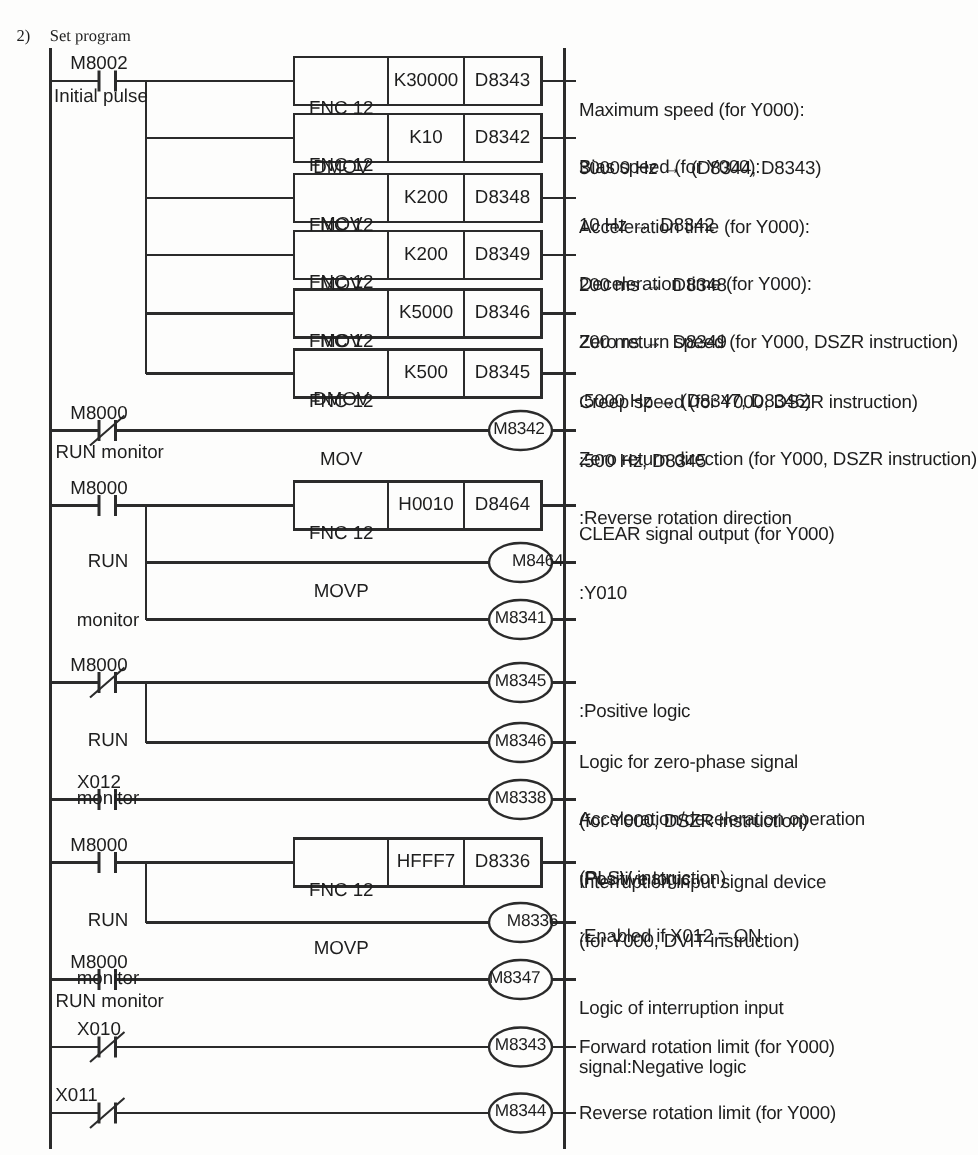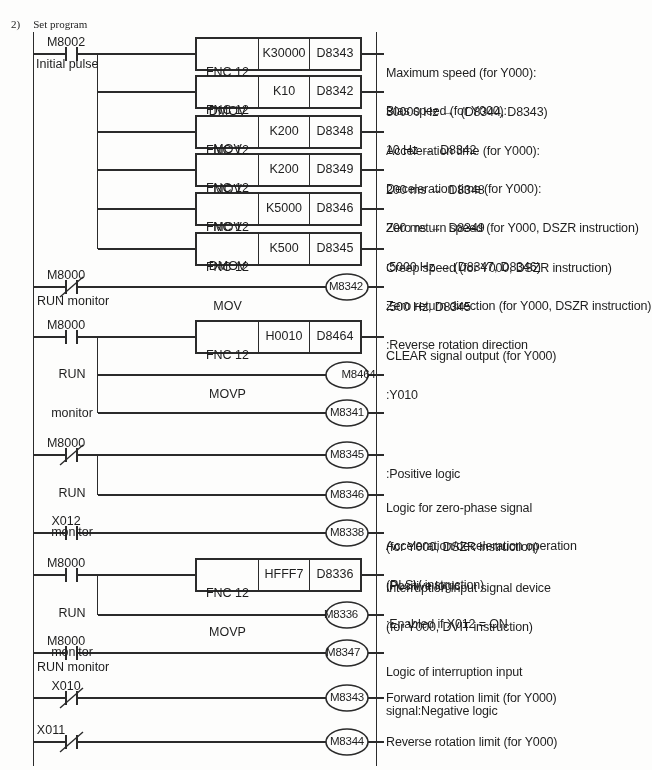"M8336" div.t { left: 310px -> 324px }
